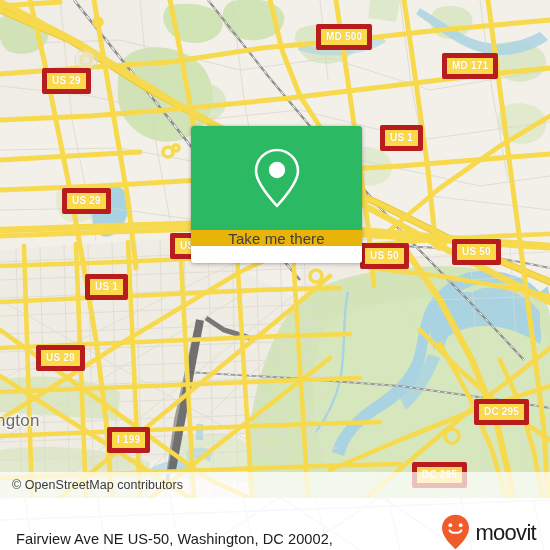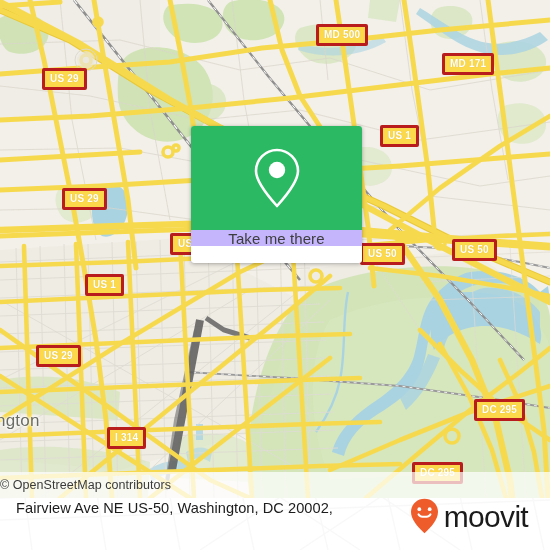"MD 500" .shield { border: 3px solid #b91c1c -> 5px solid #b91c1c }
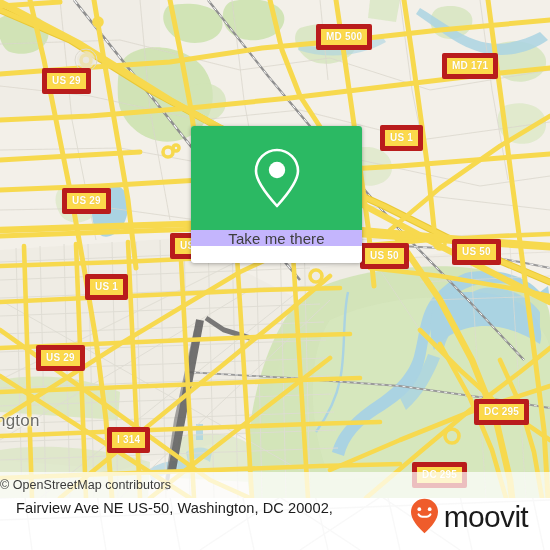"Take me there" .card-btn { background: #c4b5fd -> #eab308 }
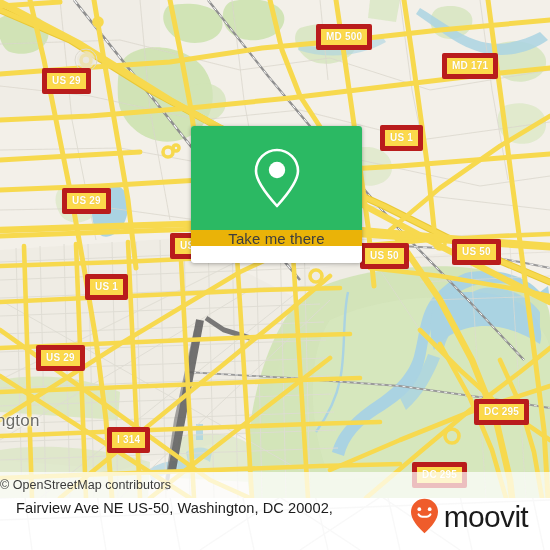"I 314" div.shield { text: 314 -> 199 }
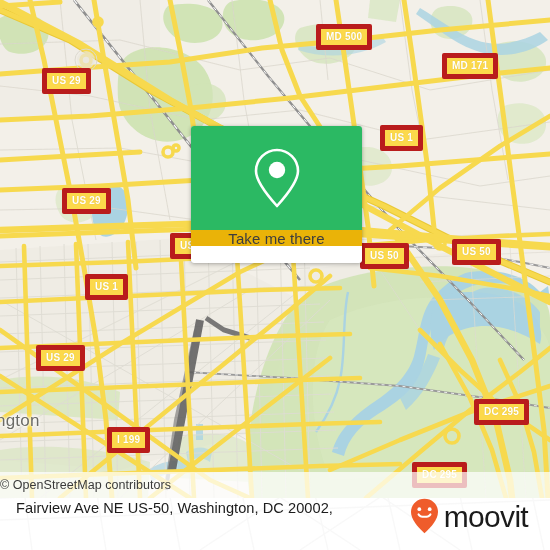"© OpenStreetMap contributors" .attrib span { padding-left: none -> 12px }
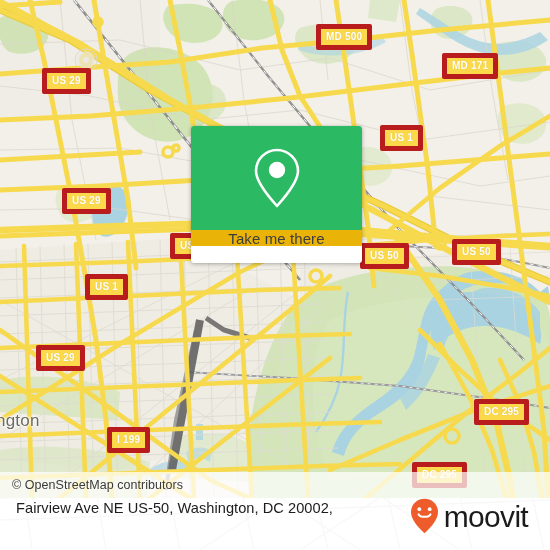"Fairview Ave NE US-50, Washington," .footer-inner { align-items: flex-start -> flex-end; padding: 0 22px 0 16px -> 0 14px 0 16px }
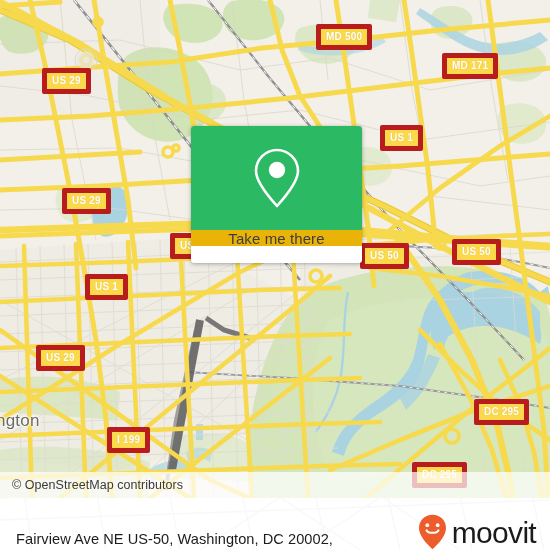"moovit" .brand-word { font-size: 30px -> 22px }
